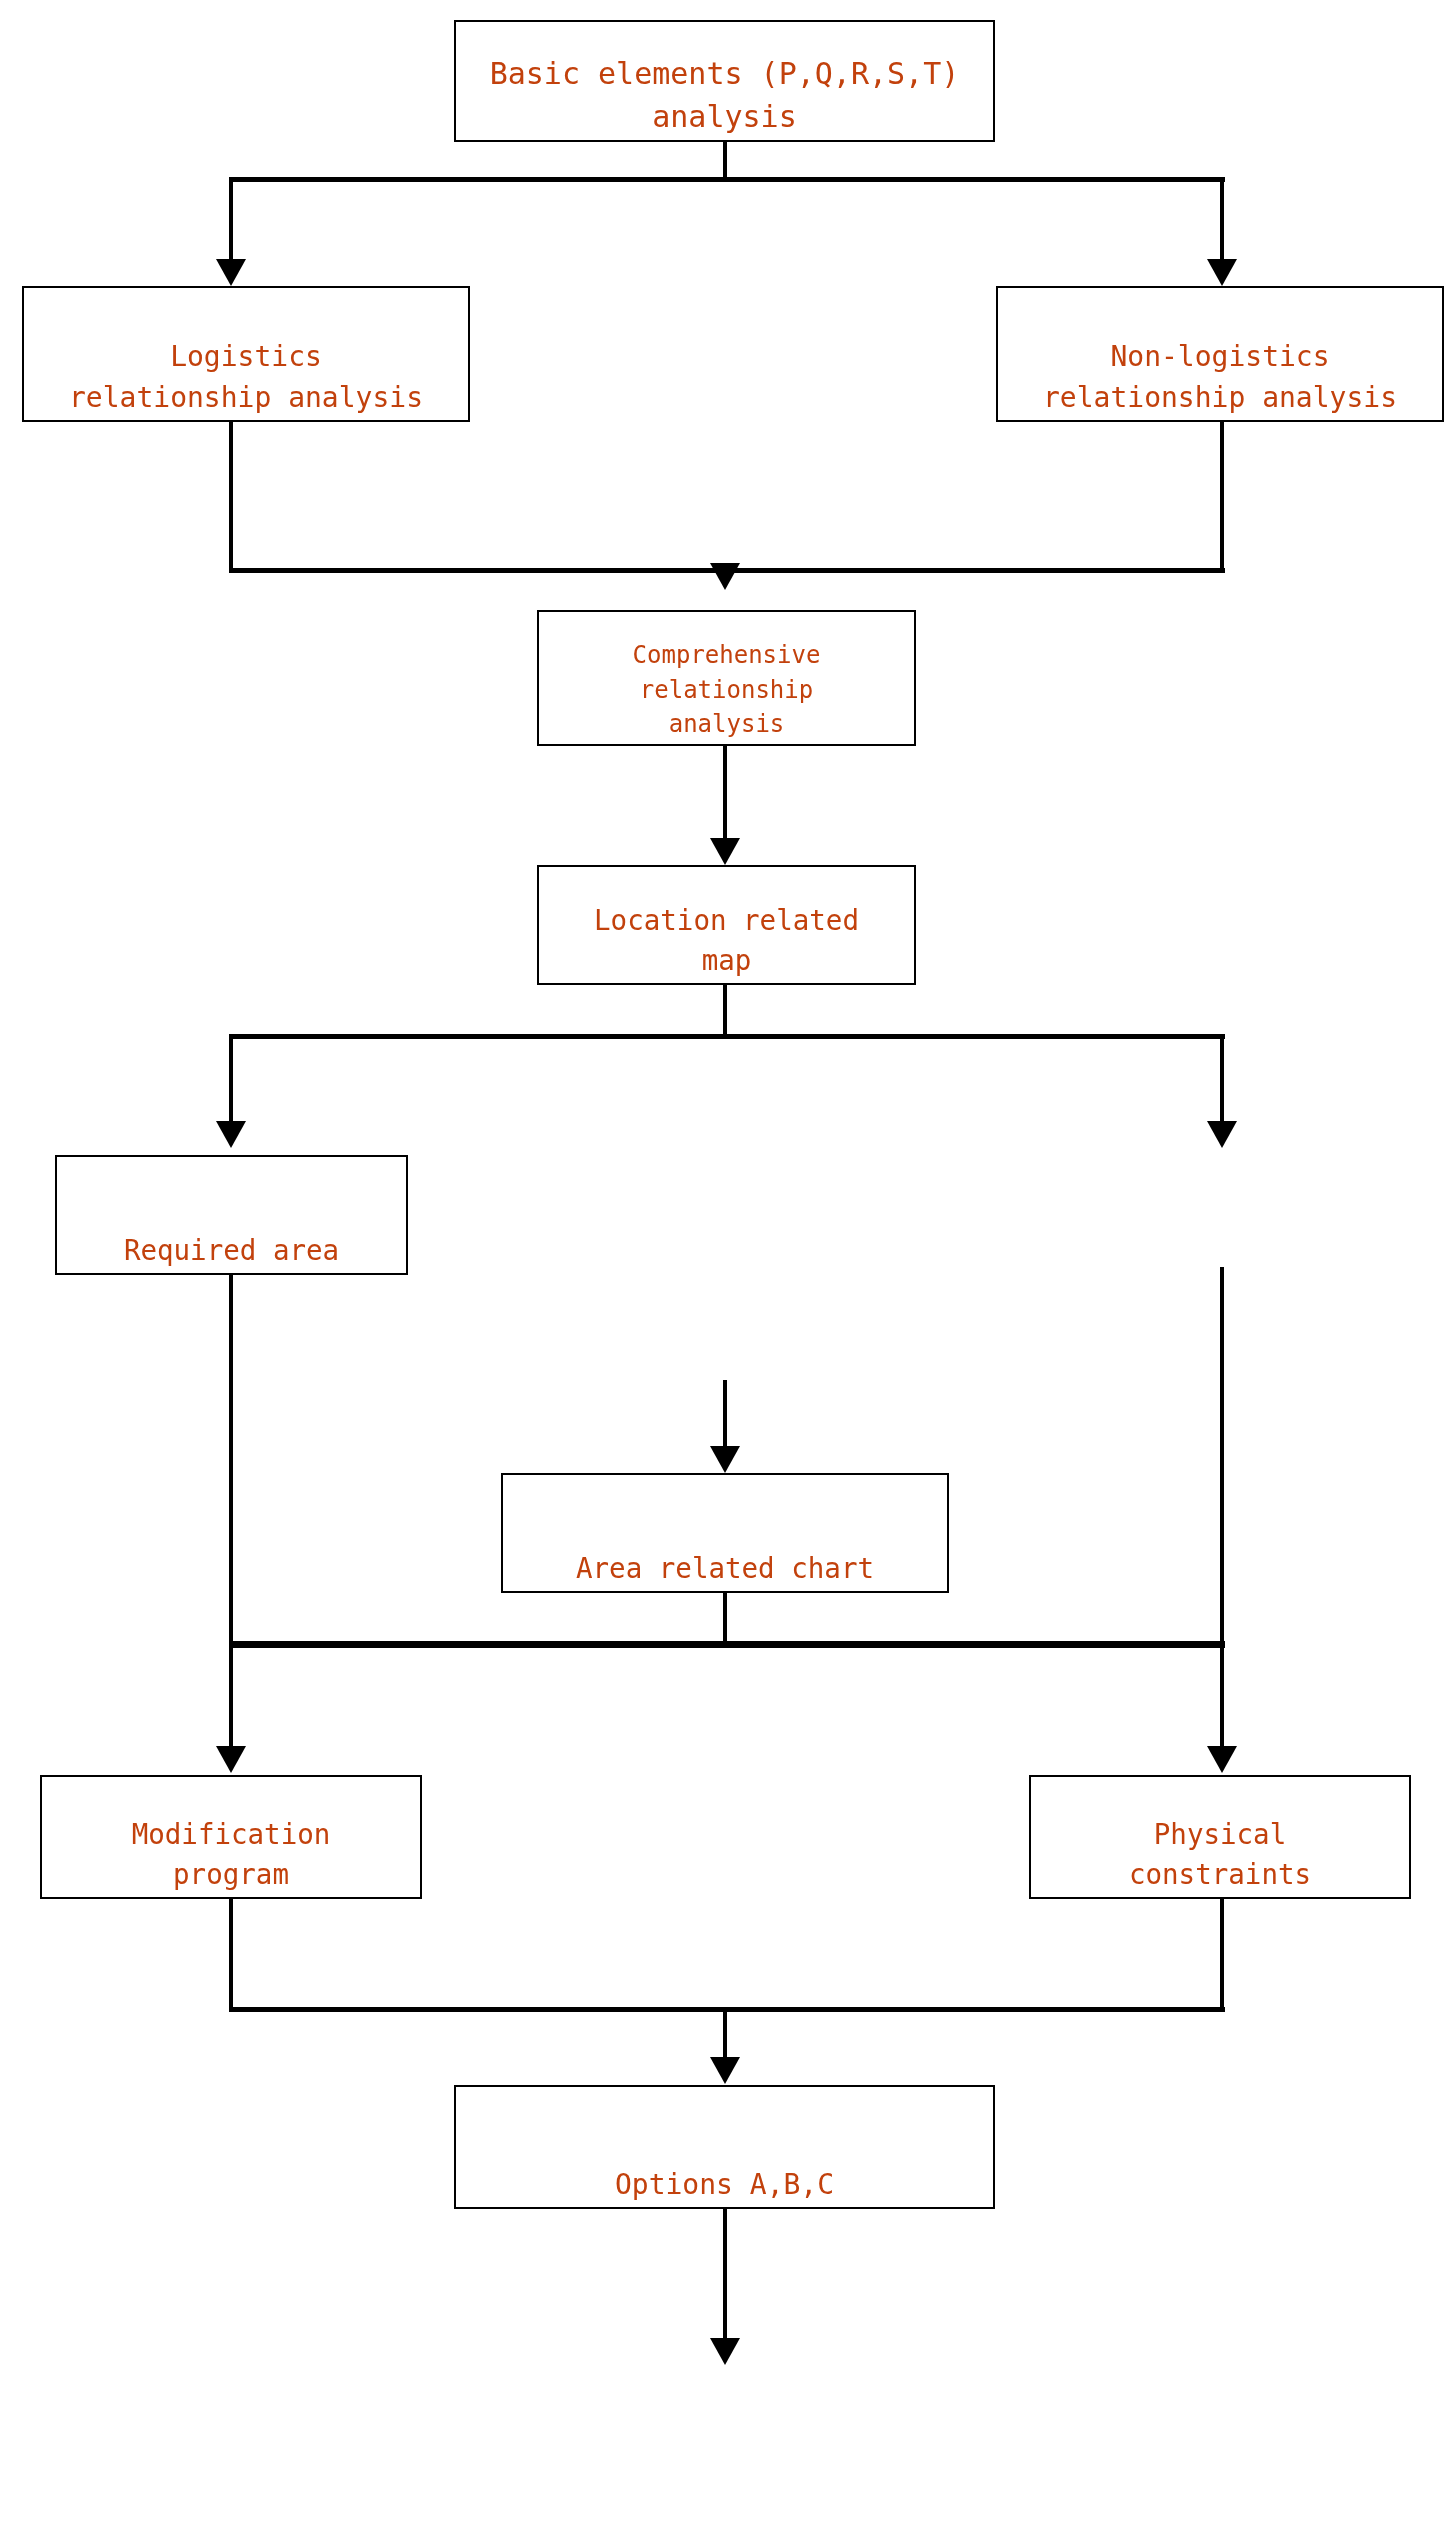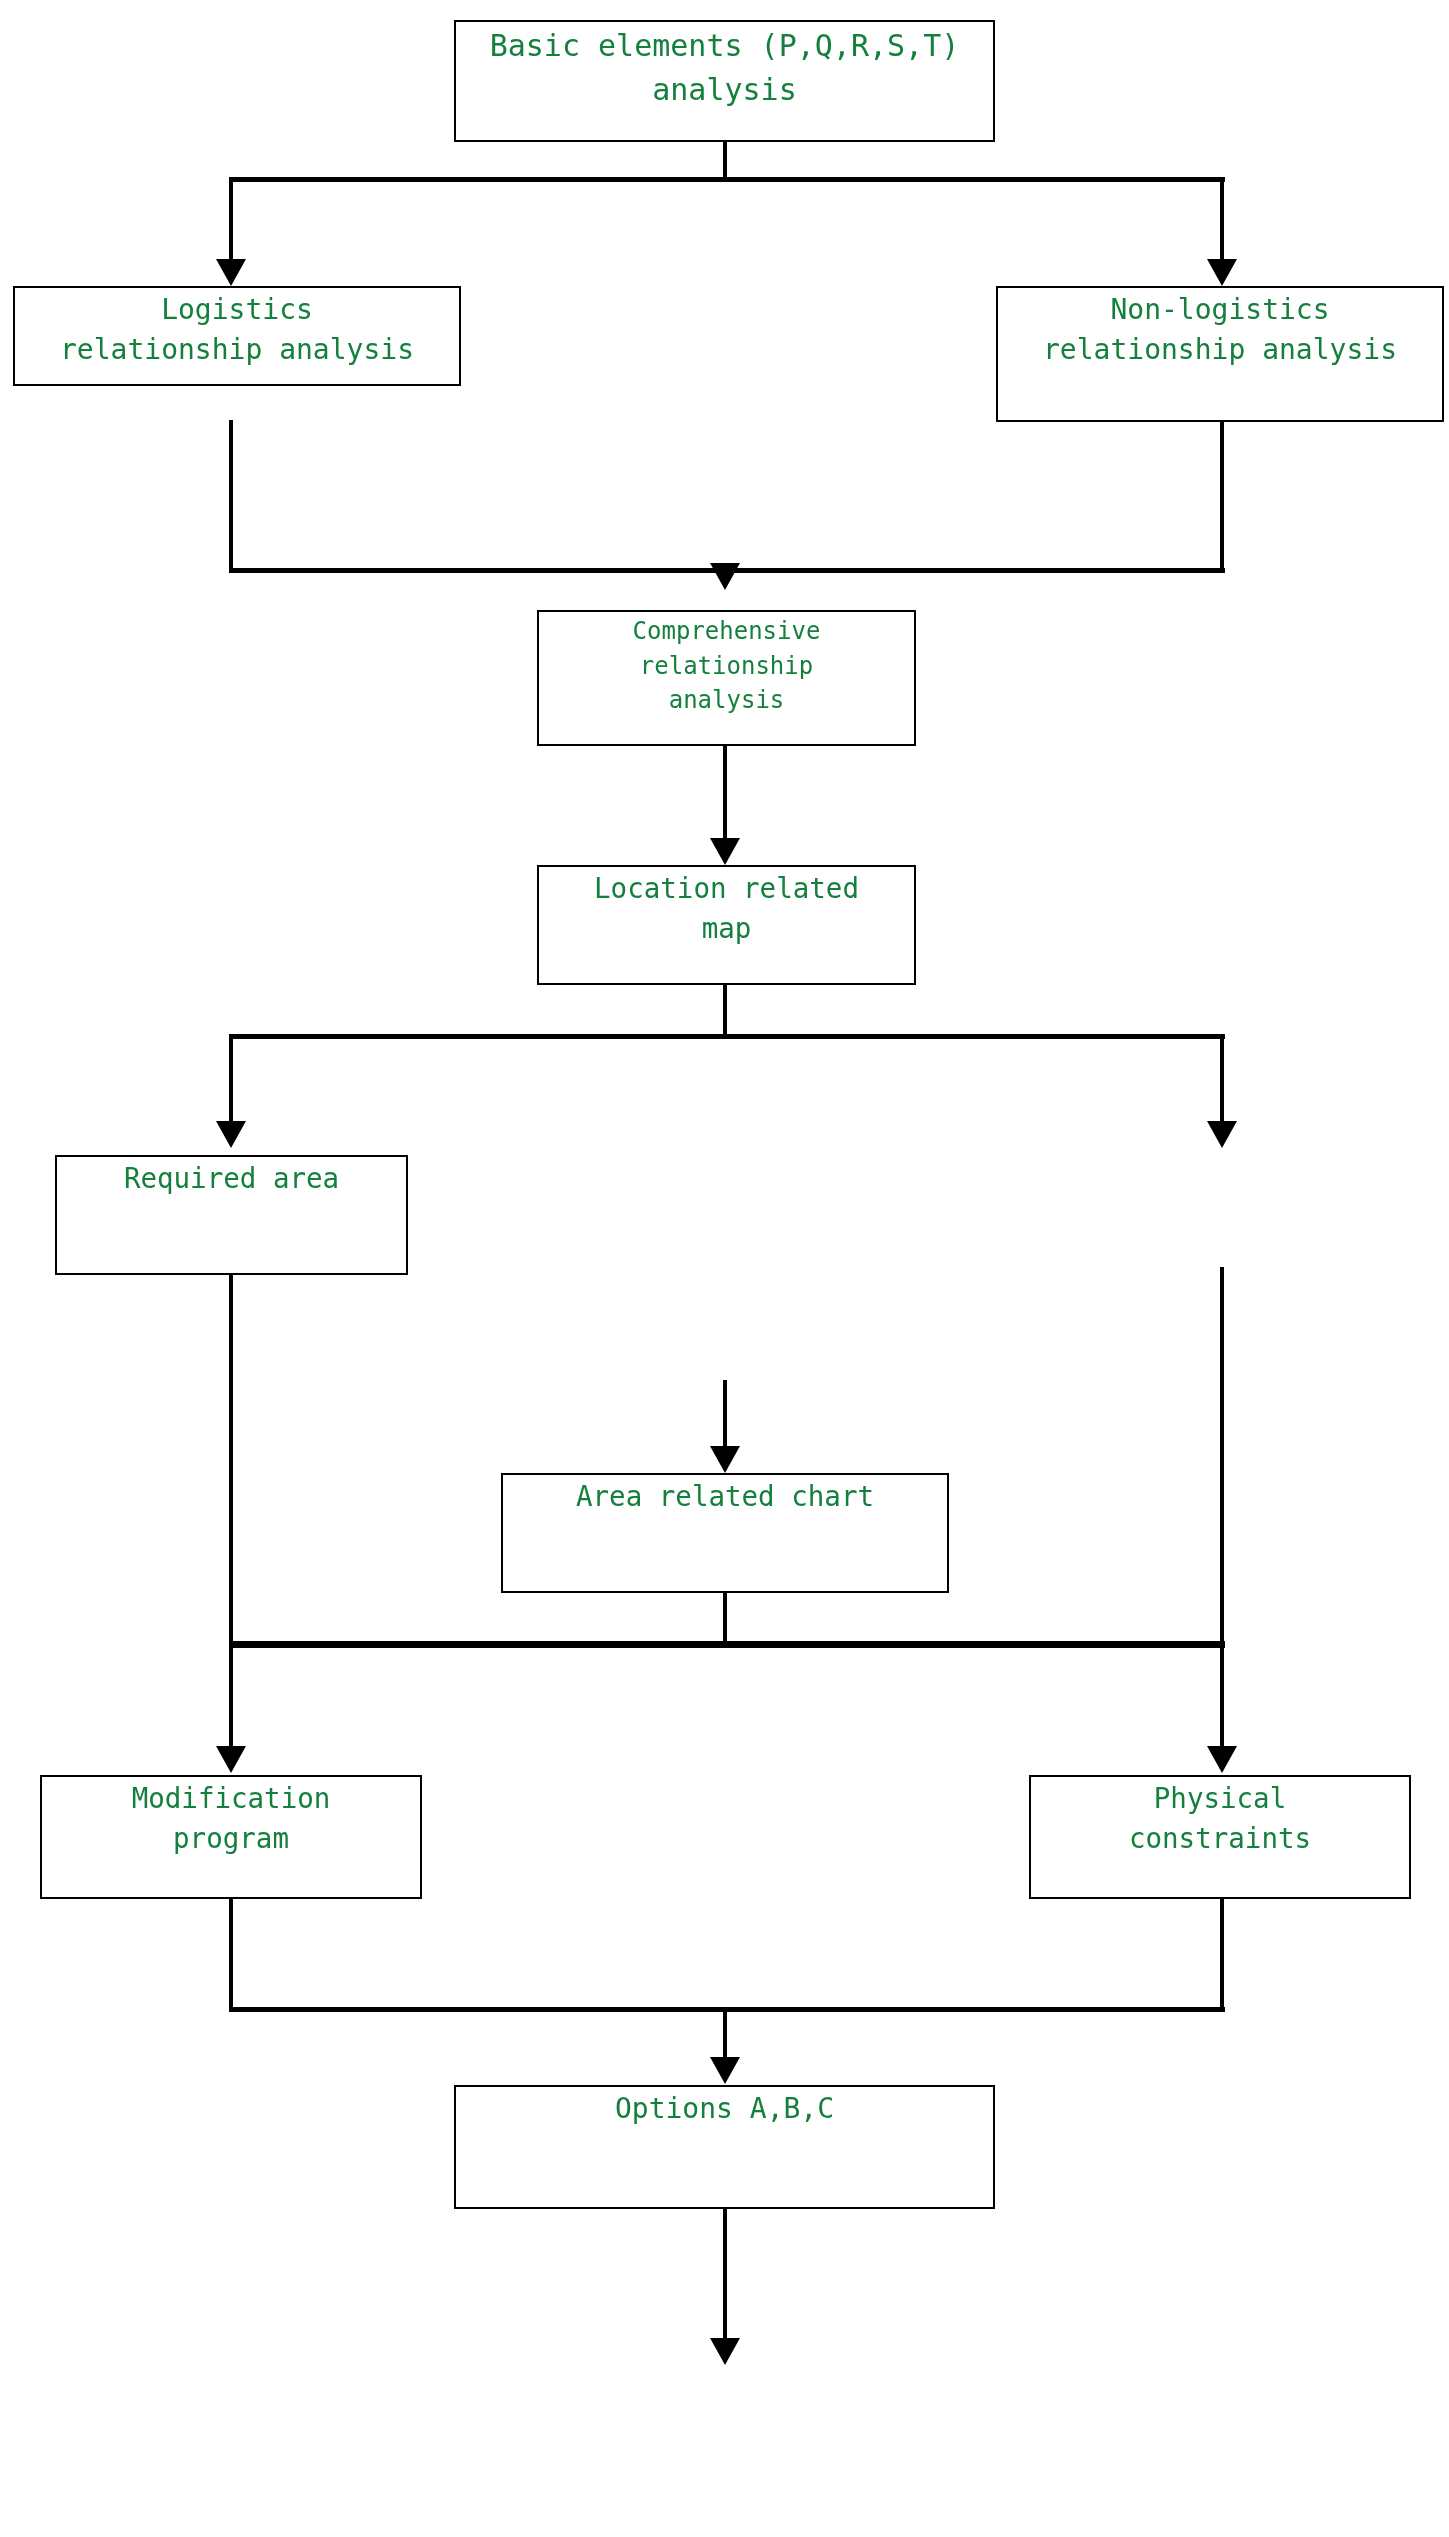"Basic elements (P,Q,R,S,T)" .node { align-items: flex-start -> flex-end; color: #15803d -> #c2410c }
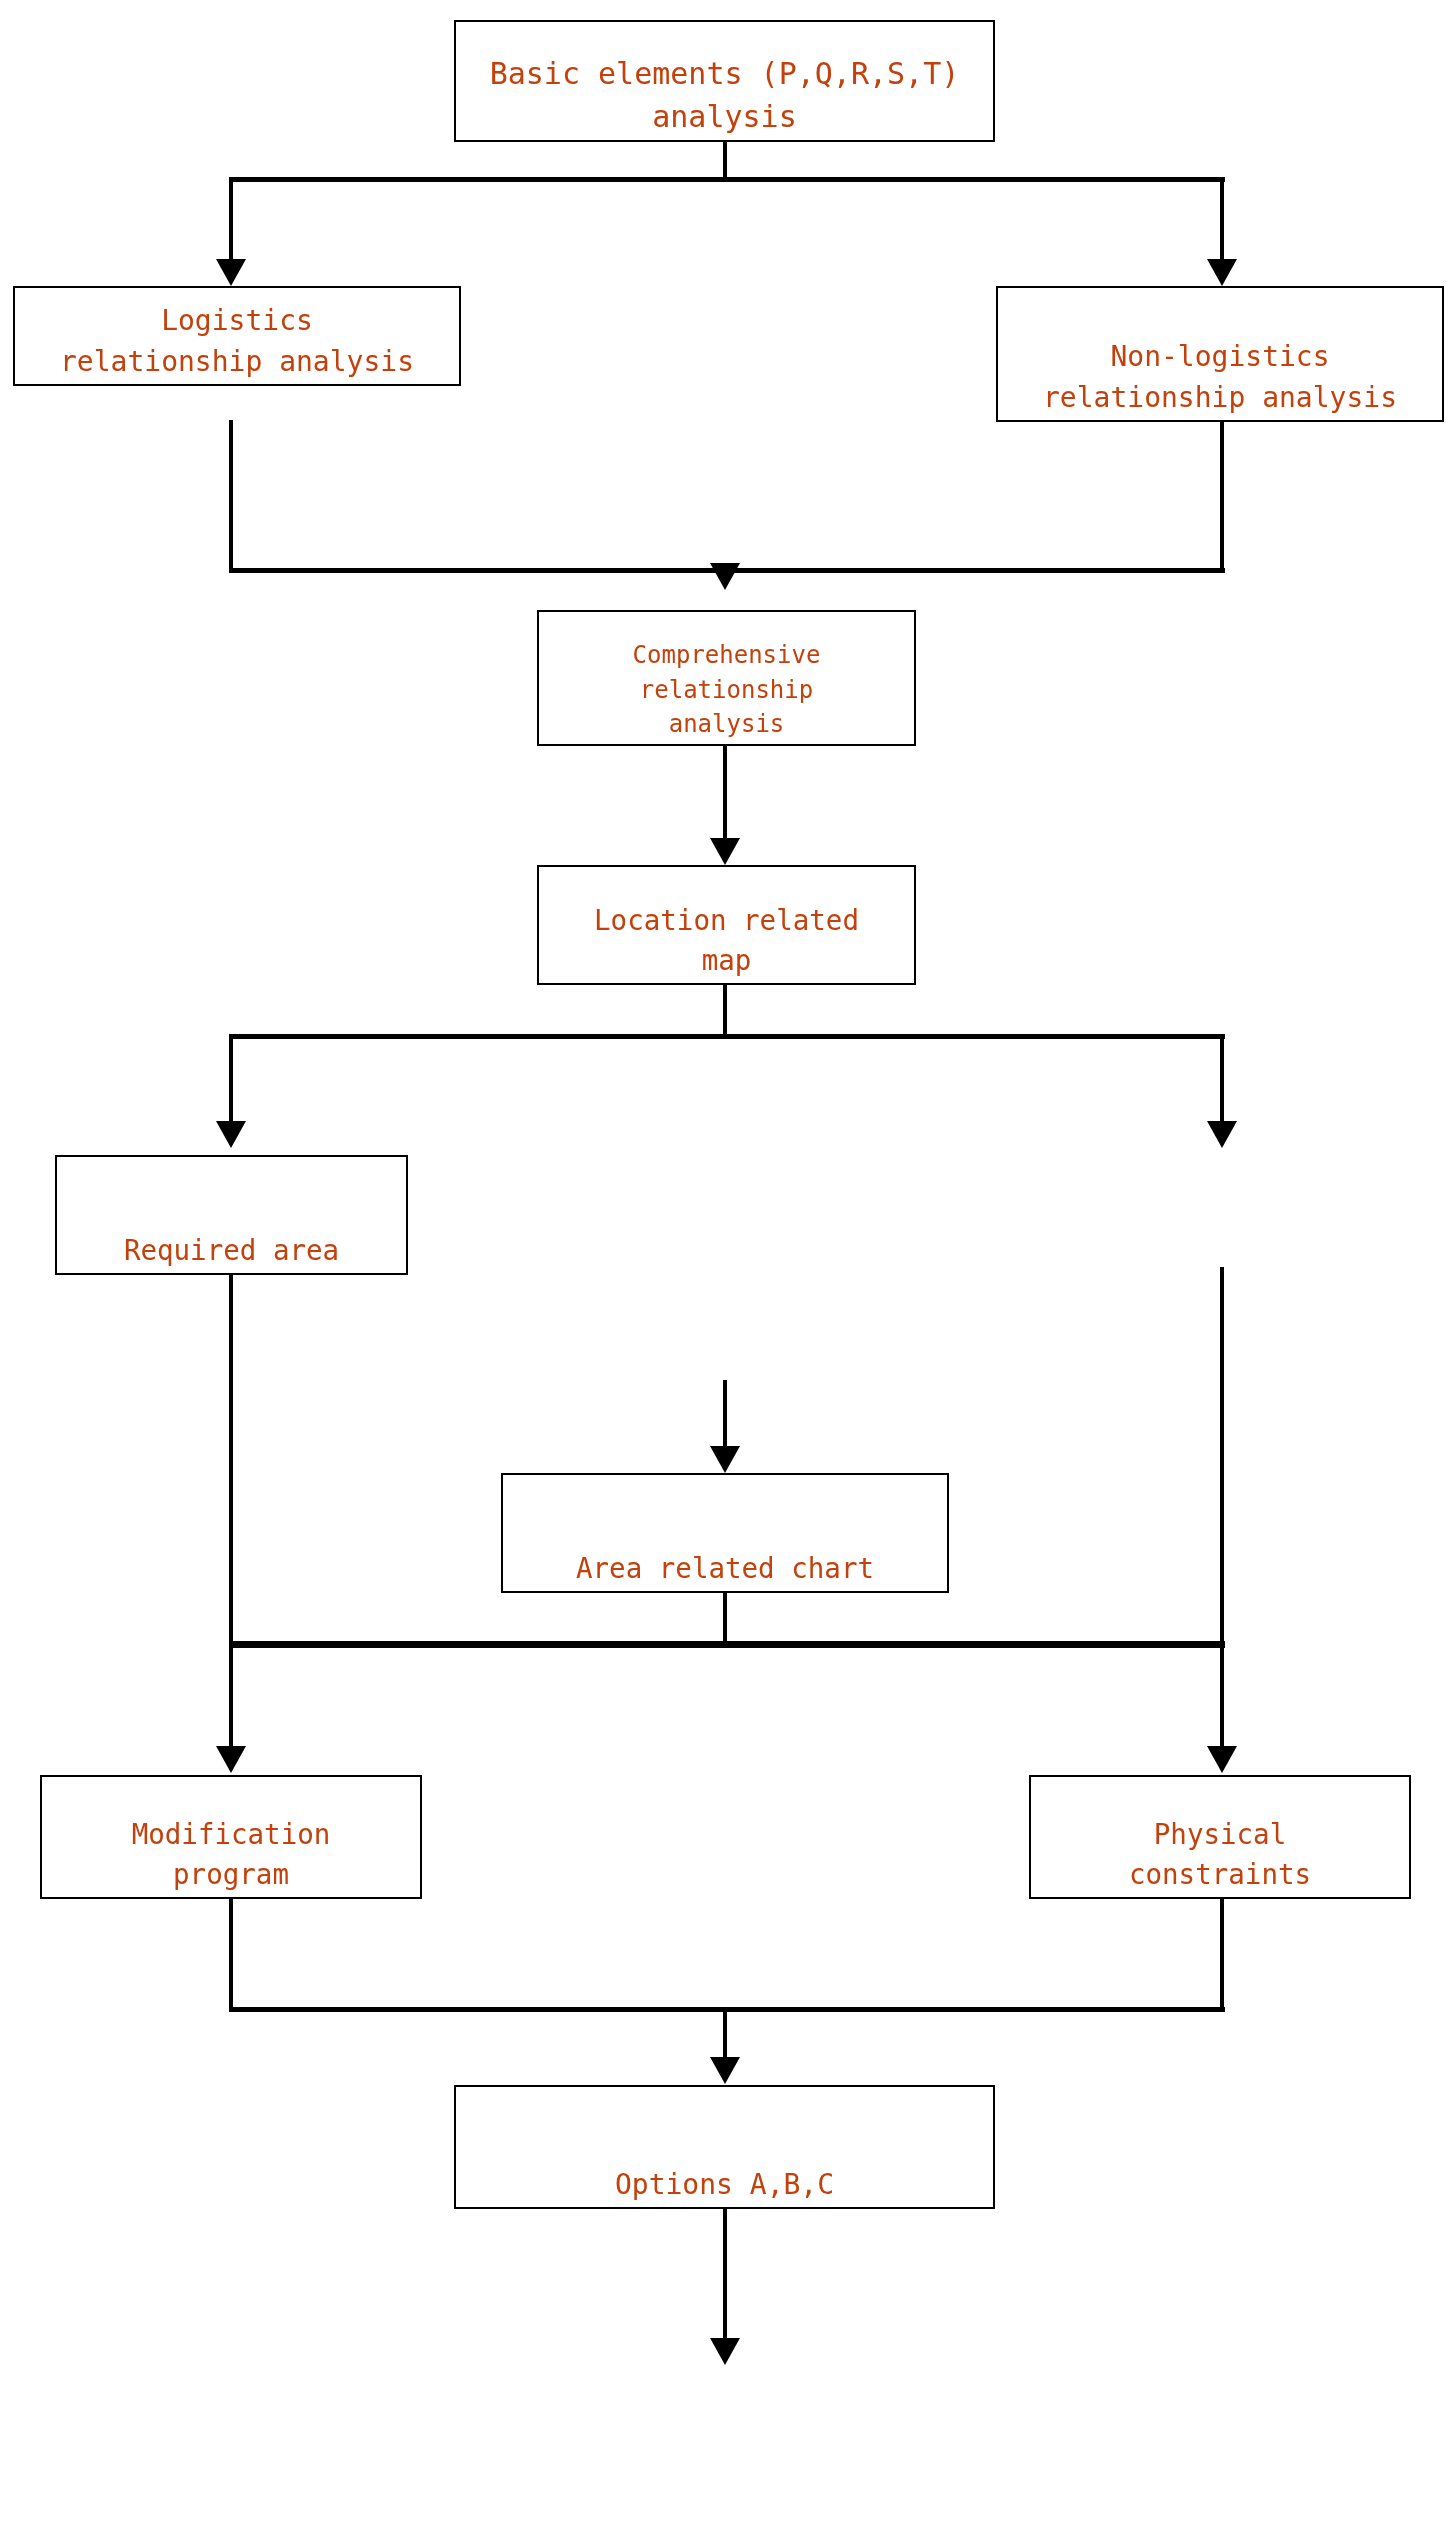"Logistics" #n-logistics { height: 100px -> 136px; left: 13px -> 22px }
